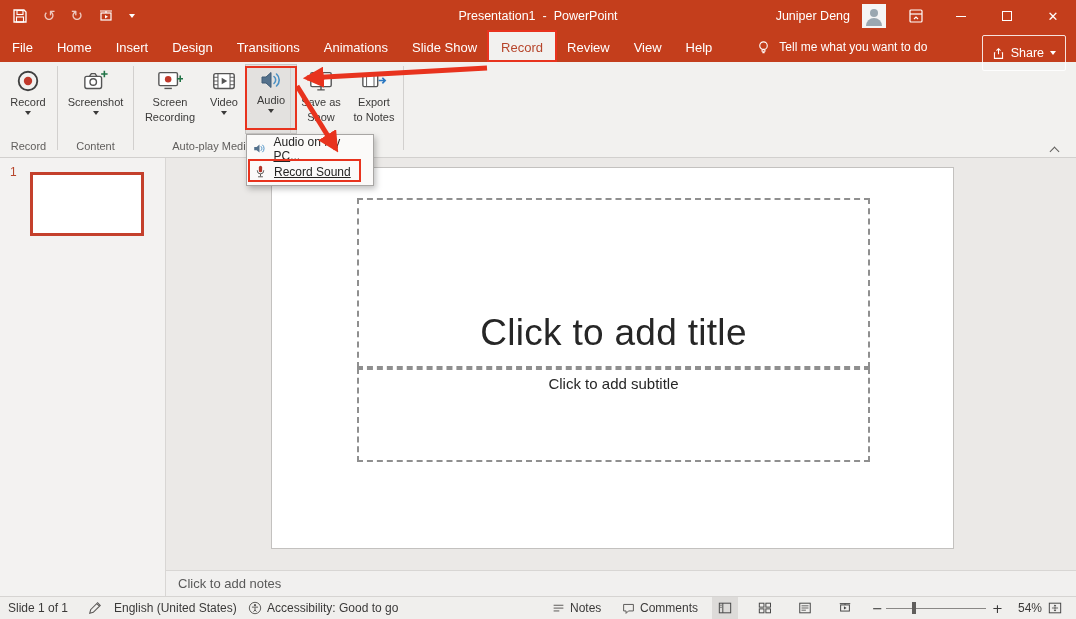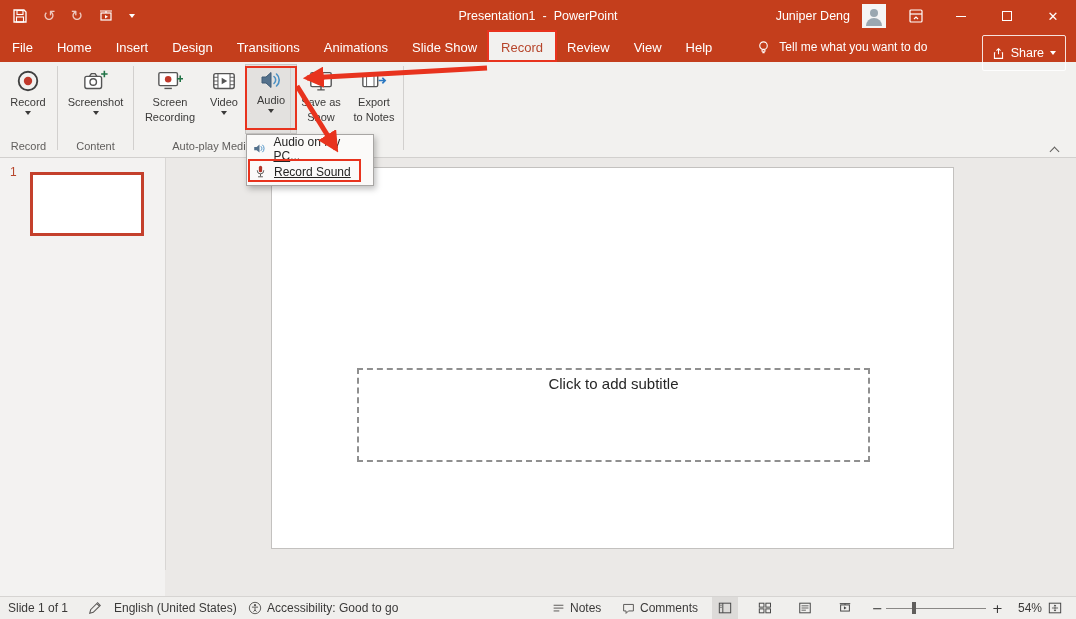"Click to add title" div.ph { html: none -> <div> <span>Click to add title</span> </div> }
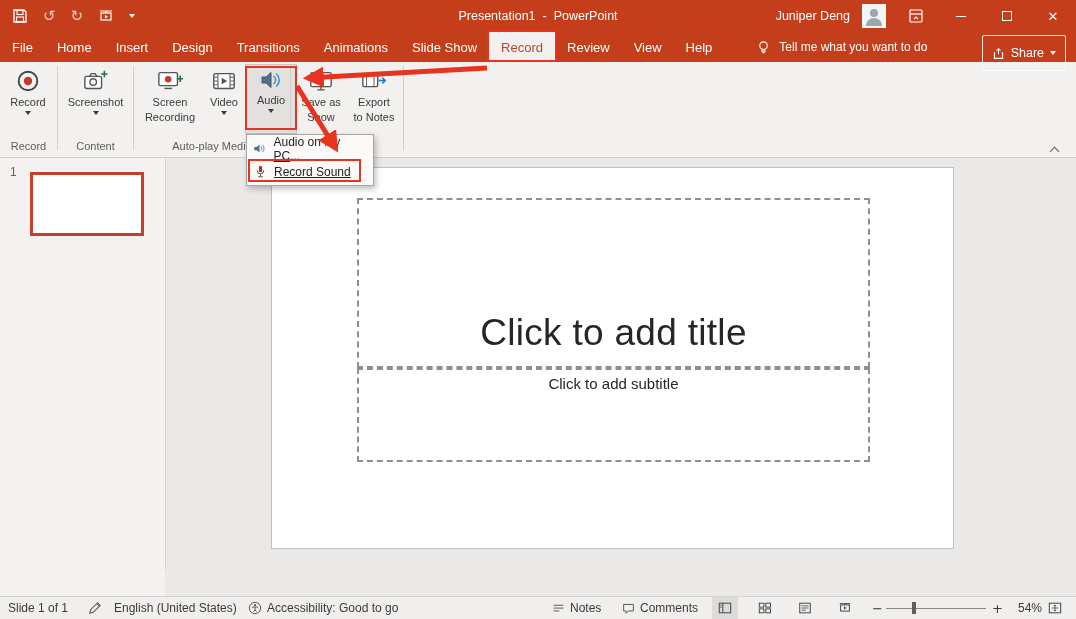"Click to add notes" div.notesbar { html: none -> <div> <span>Click to add notes</span> </div> }
